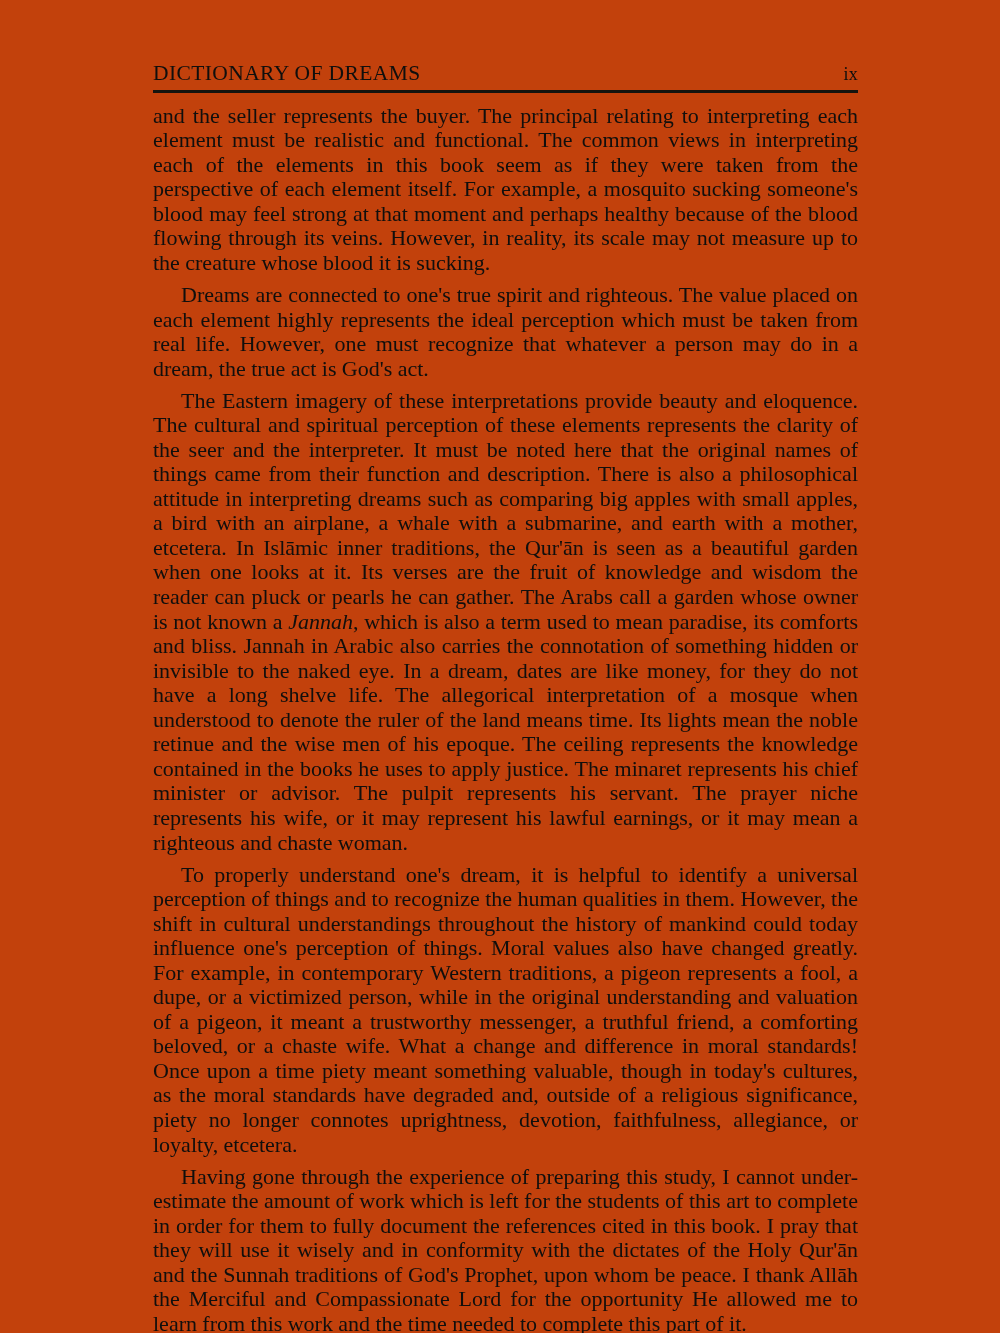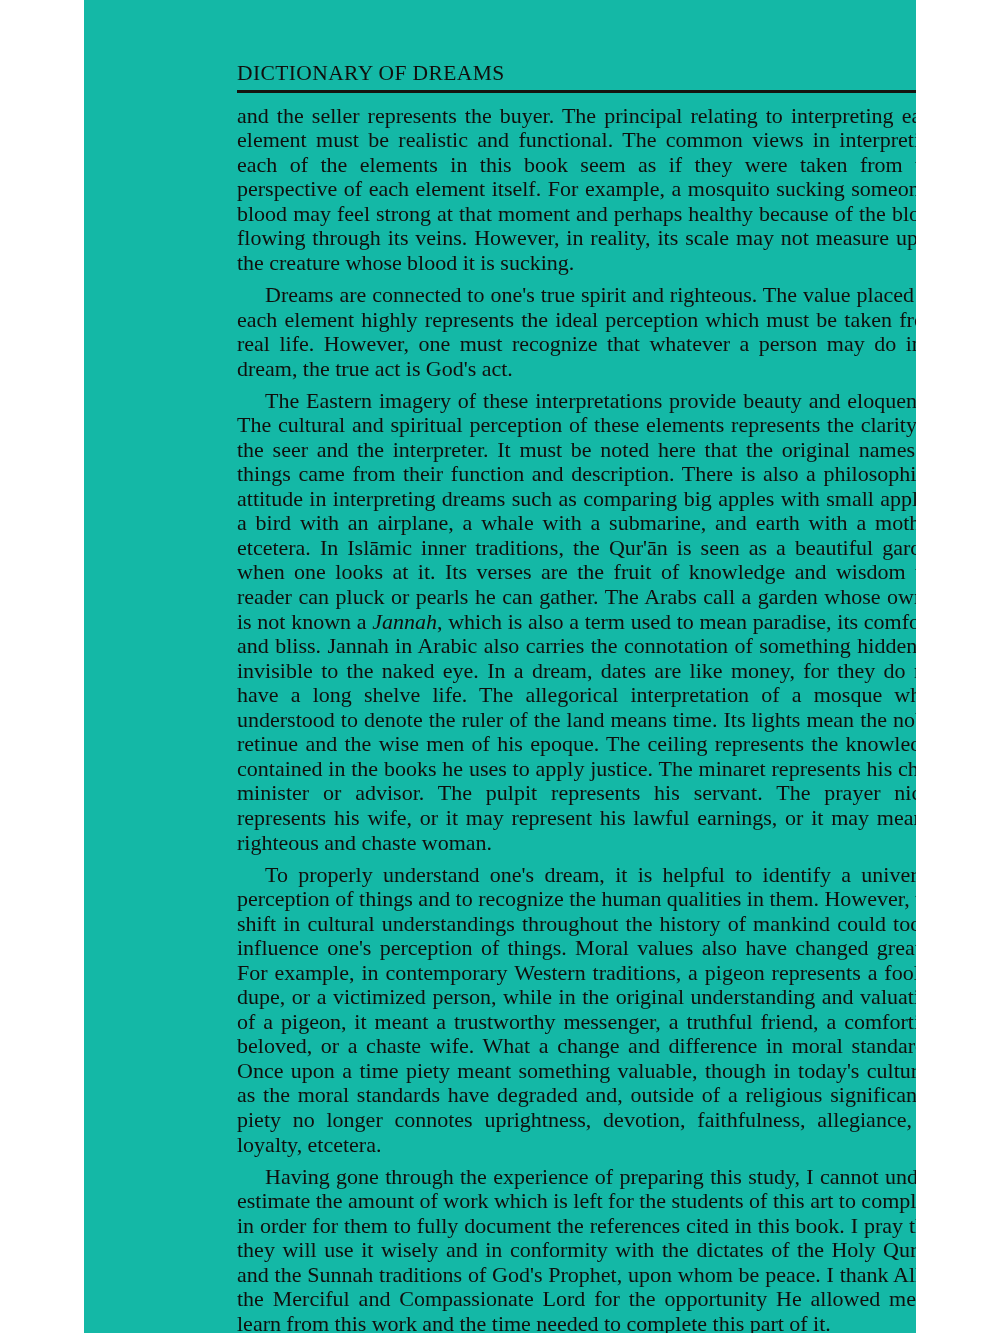"DICTIONARY OF DREAMS" .page { background: #14b8a6 -> #c2410c; width: 832px -> 1000px }
